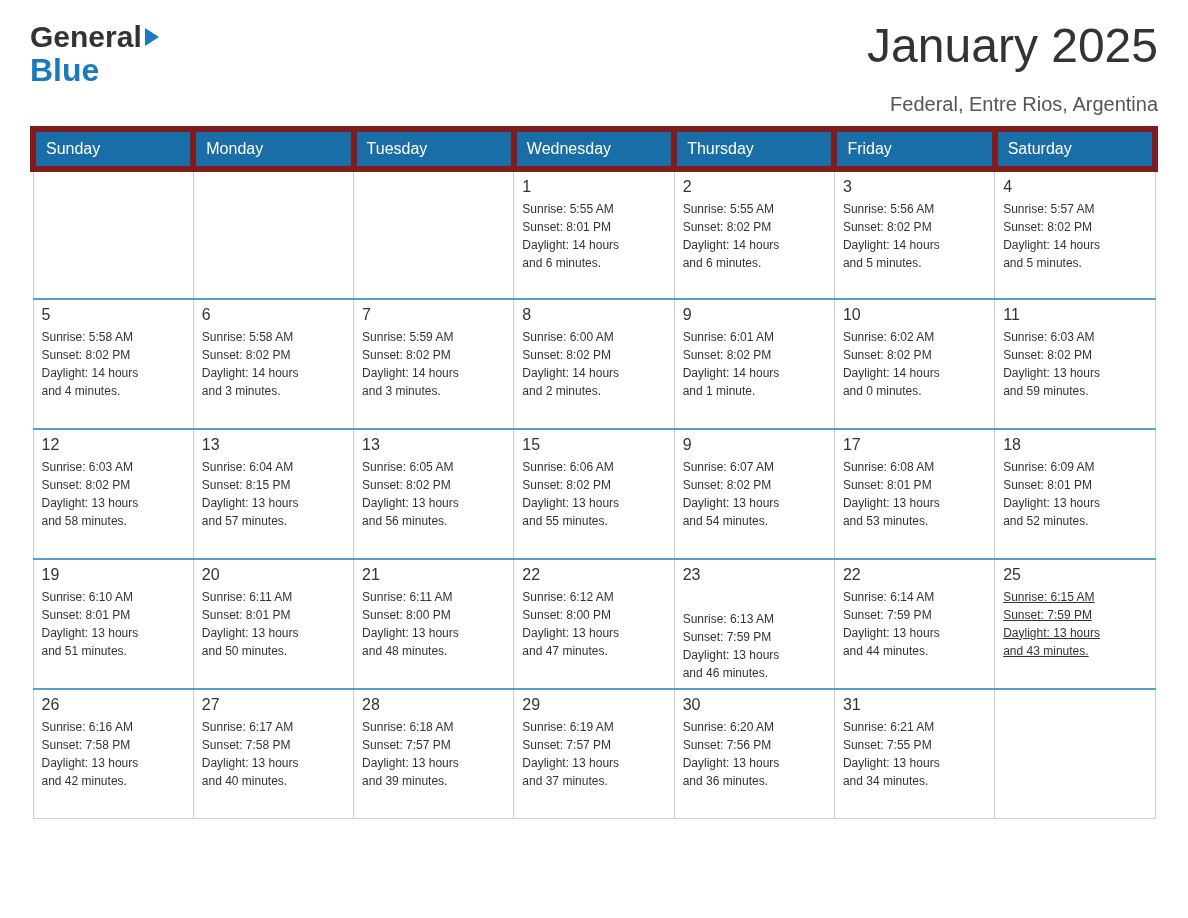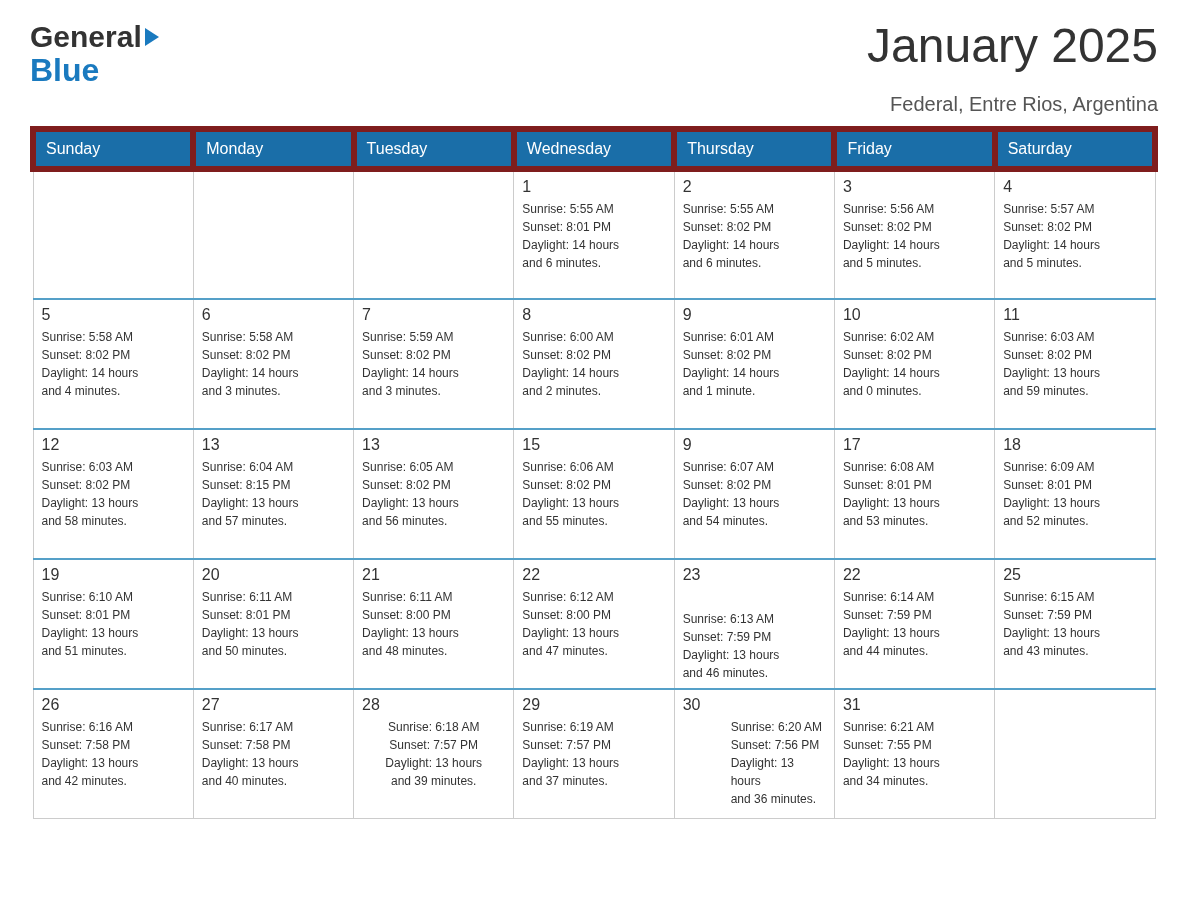"Sunrise: 6:15 AM" div.day-info { text-decoration: none -> underline }
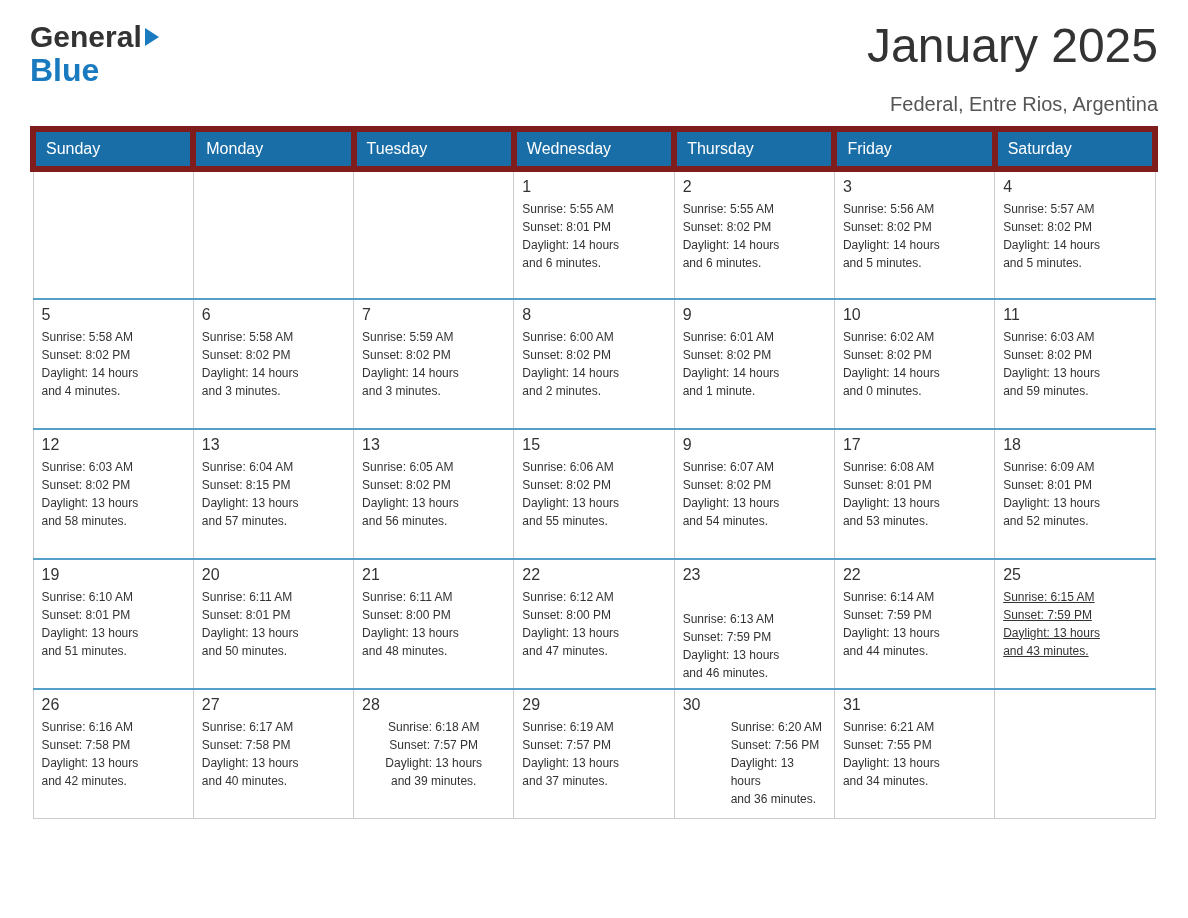"Sunrise: 6:18 AM" div.day-info { text-align: center -> none }
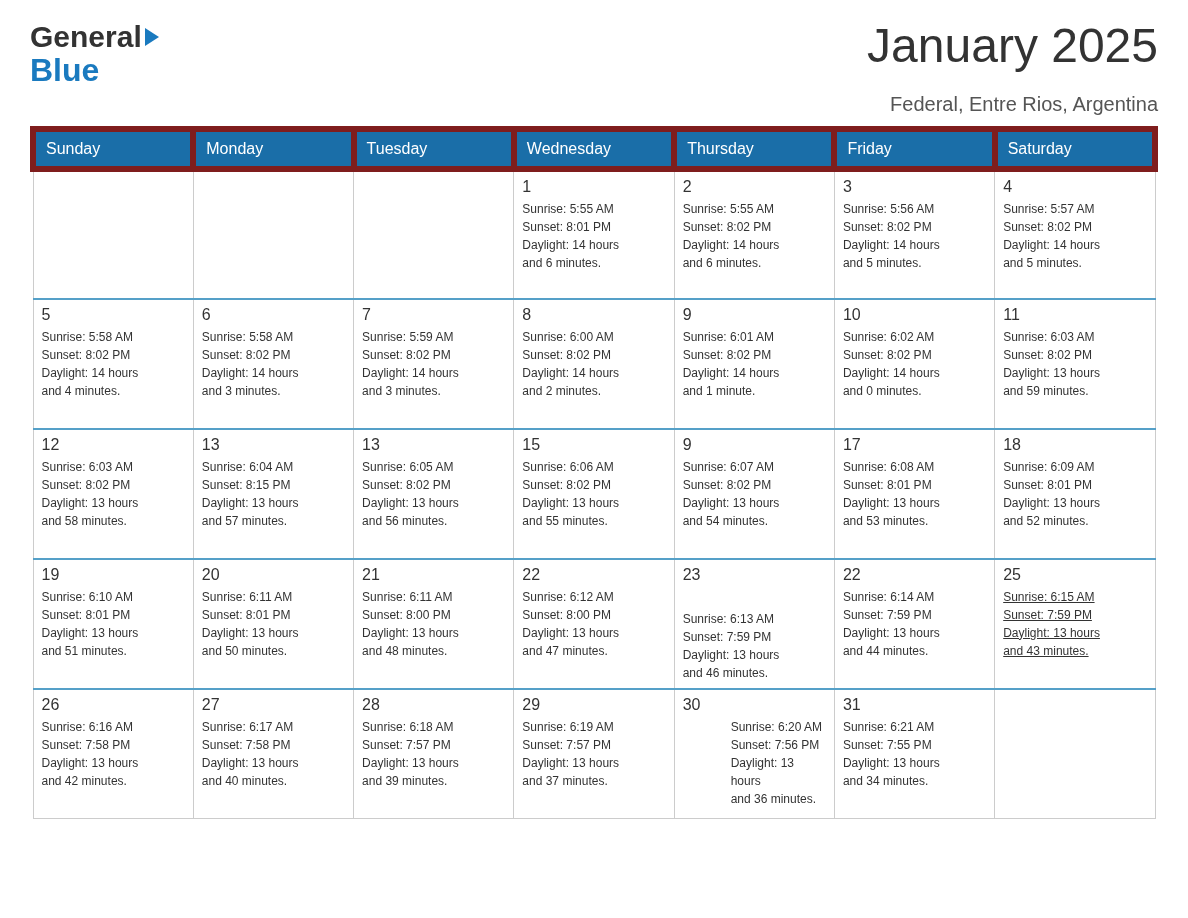"Sunrise: 6:20 AM" div.day-info { margin-left: 48px -> none }
